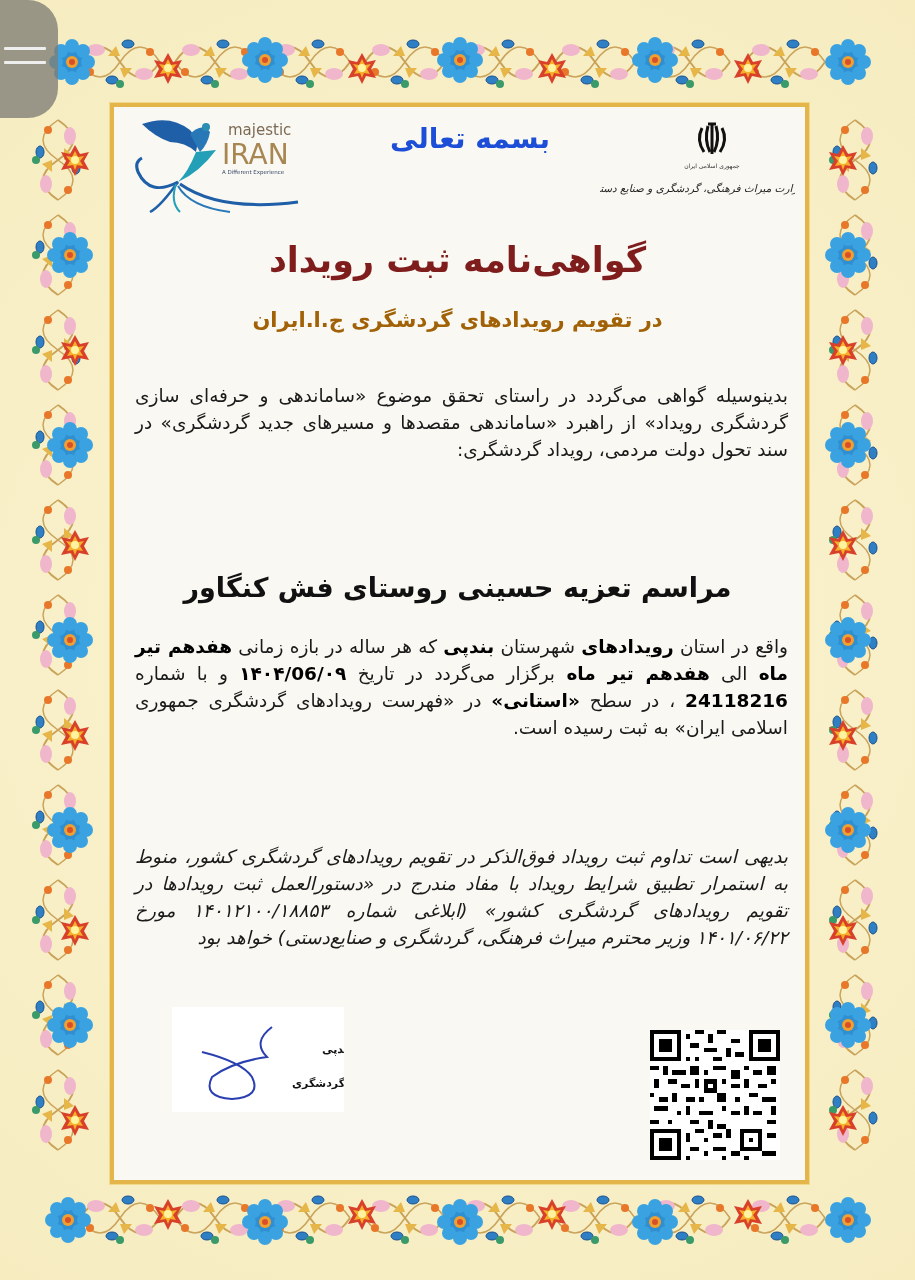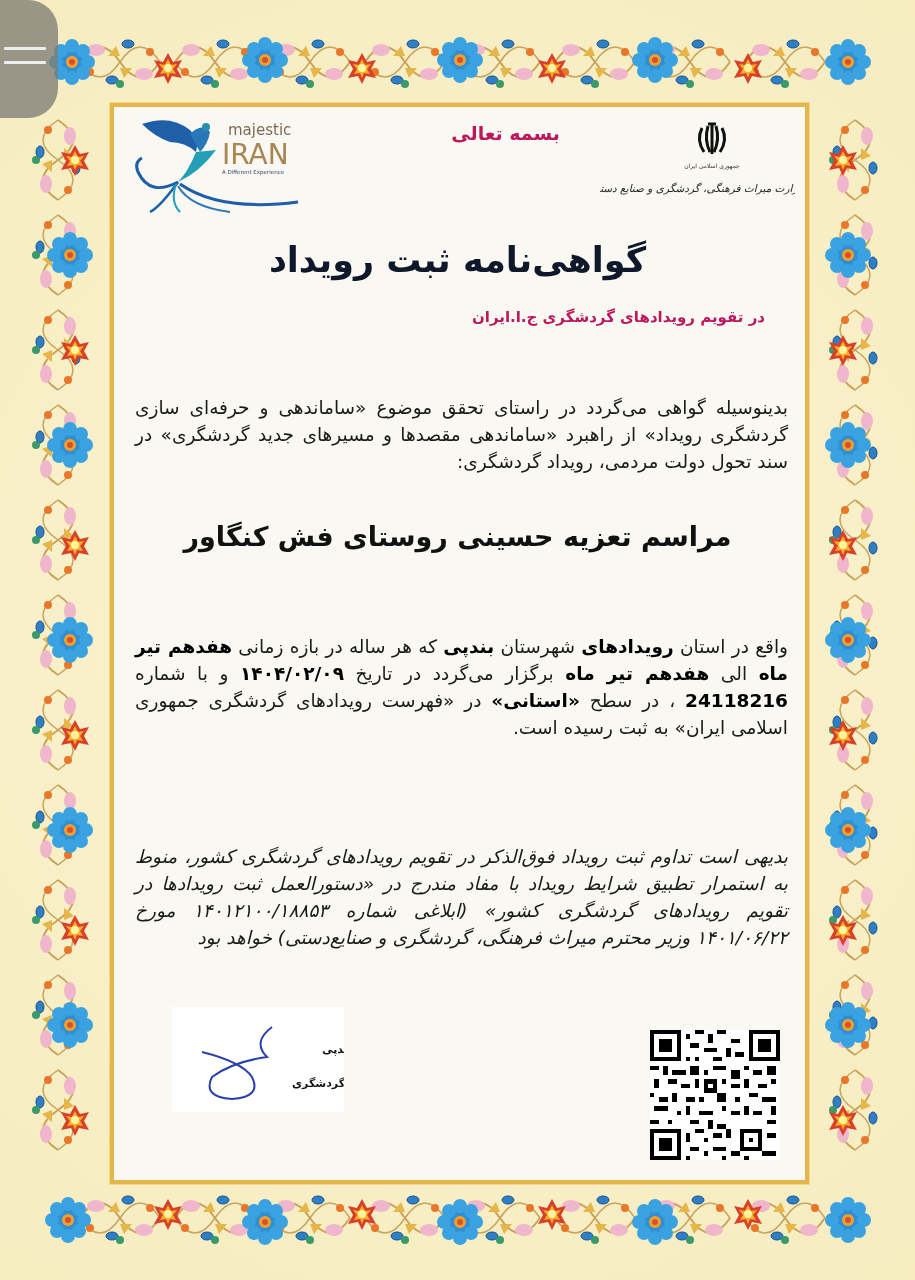"بسمه تعالی" .bismillah { color: #be185d -> #1d4ed8; font-size: 19px -> 28px; text-align: none -> center }
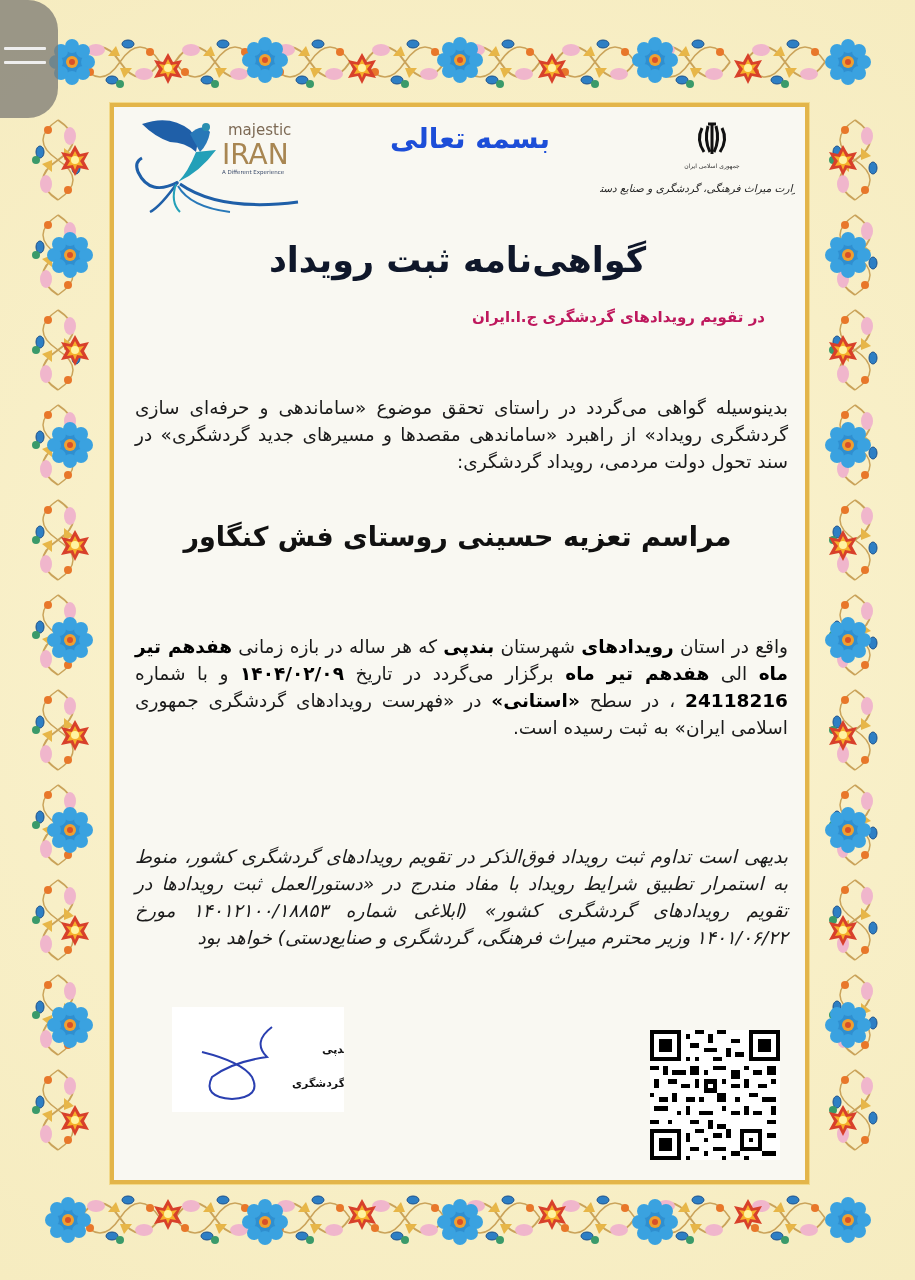"گواهی‌نامه ثبت رویداد" .title { color: #0f172a -> #7f1d1d }
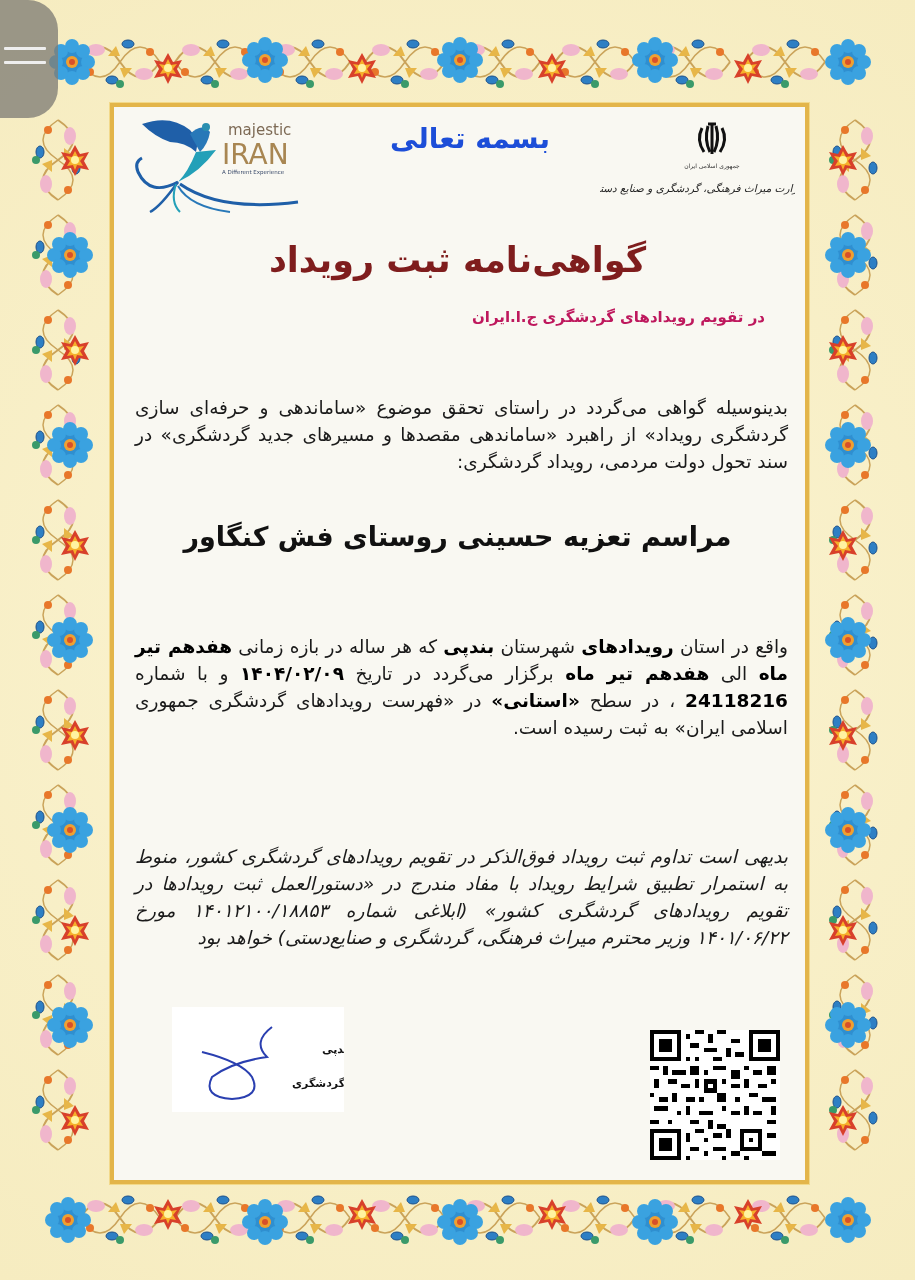"در تقویم رویدادهای گردشگری ج.ا.ایران" .subtitle { color: #be185d -> #a16207; font-size: 15px -> 21px; text-align: none -> center }
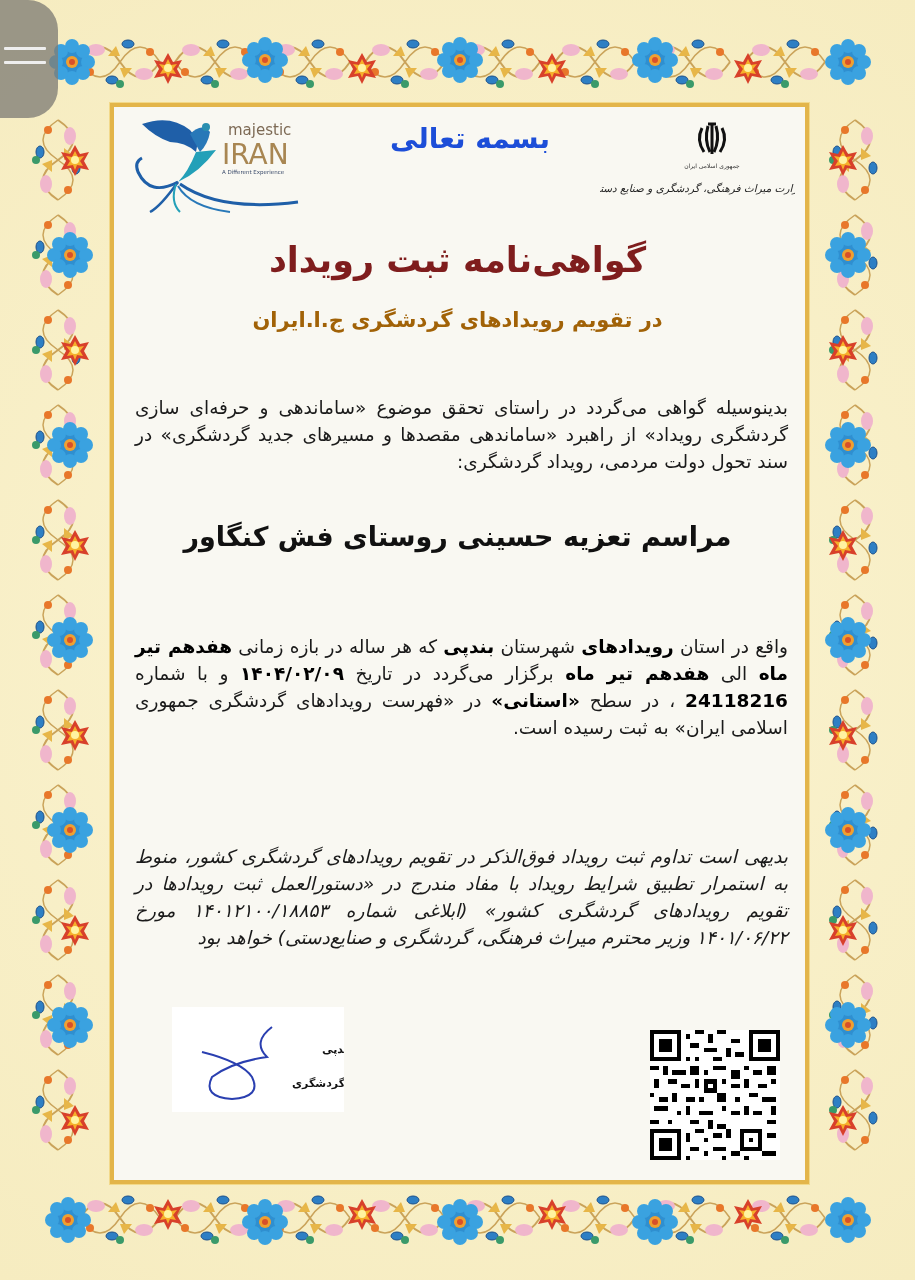"بدینوسیله گواهی می‌گردد در راستای" .p1 { margin-top: 12px -> none }
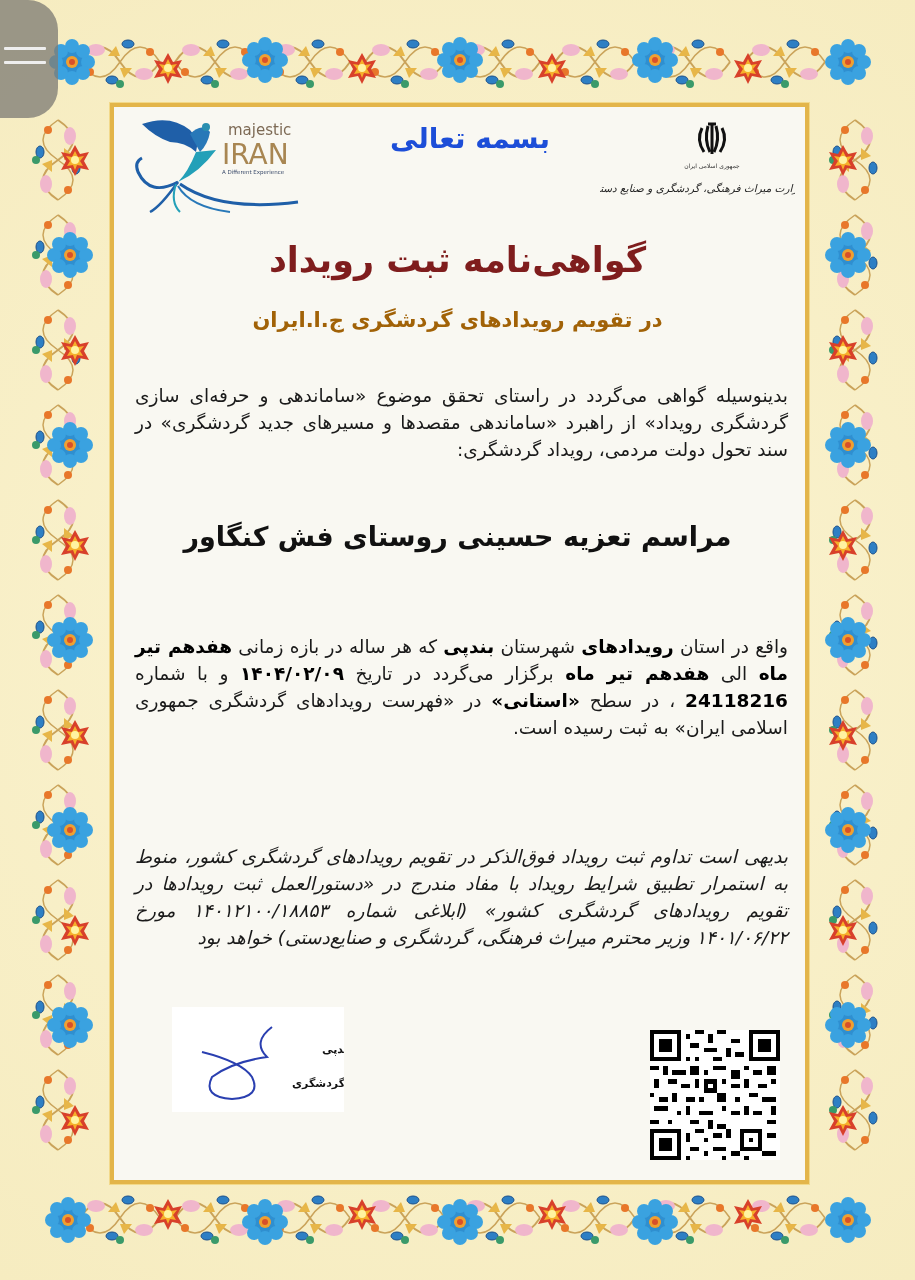"مراسم تعزیه حسینی روستای فش" .event { top: 521px -> 572px }
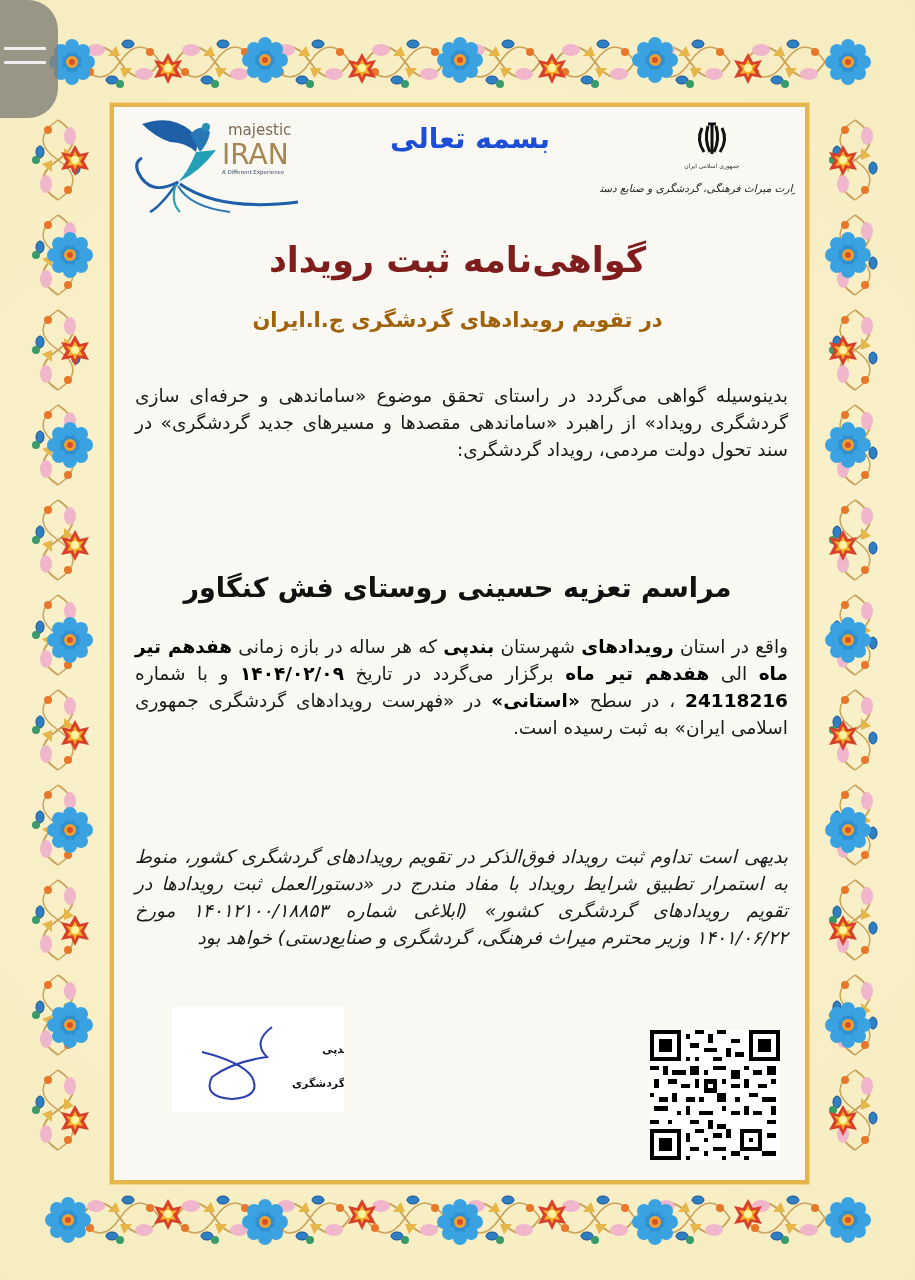"۱۴۰۴/۰۲/۰۹" b { text: ۱۴۰۴/۰۲/۰۹ -> ۱۴۰۴/06/۰۹ }
